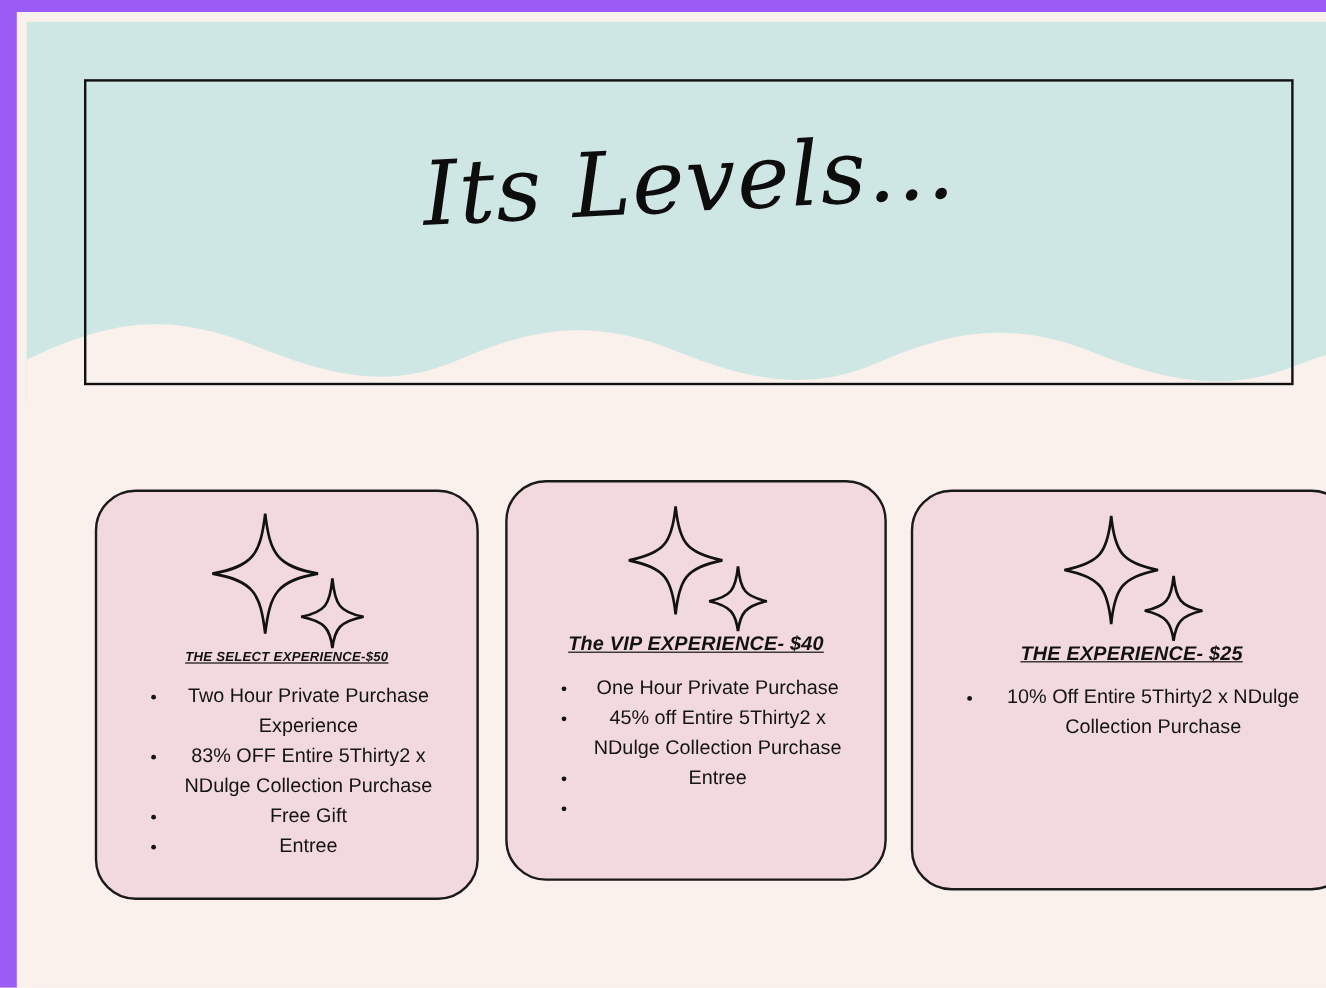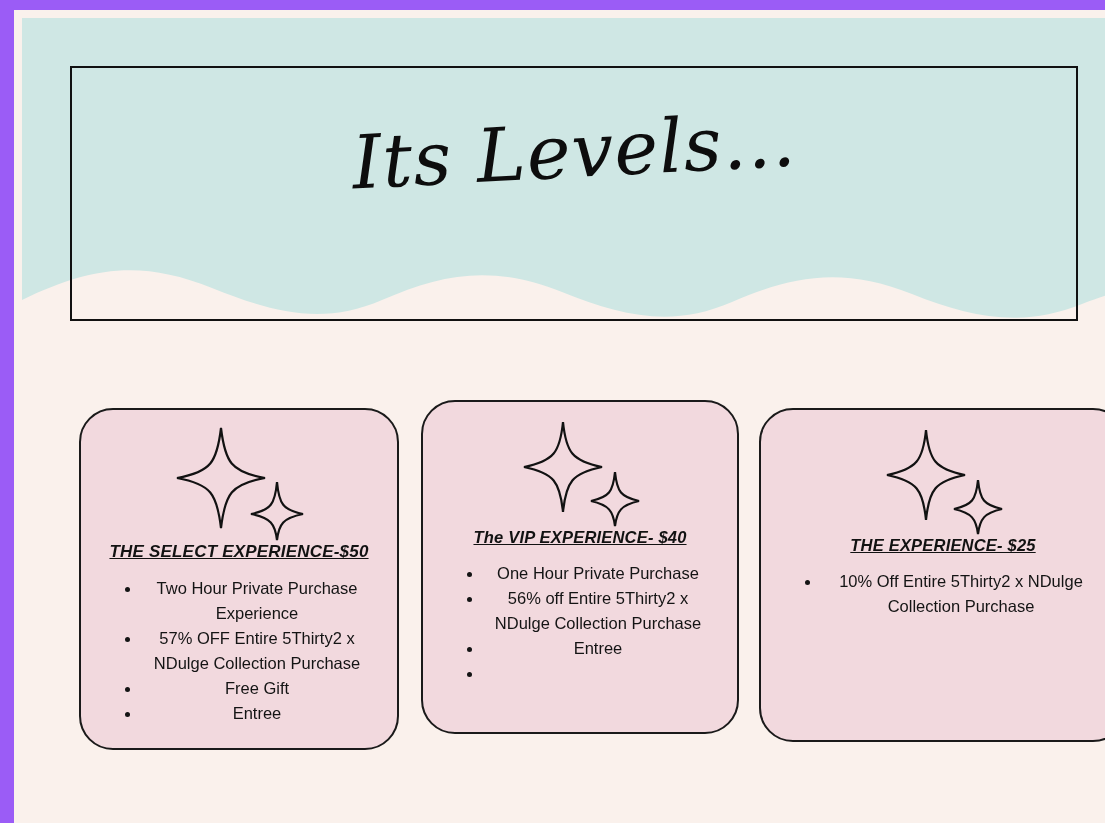"THE SELECT EXPERIENCE-$50" .card-title { font-size: 17px -> 11px }
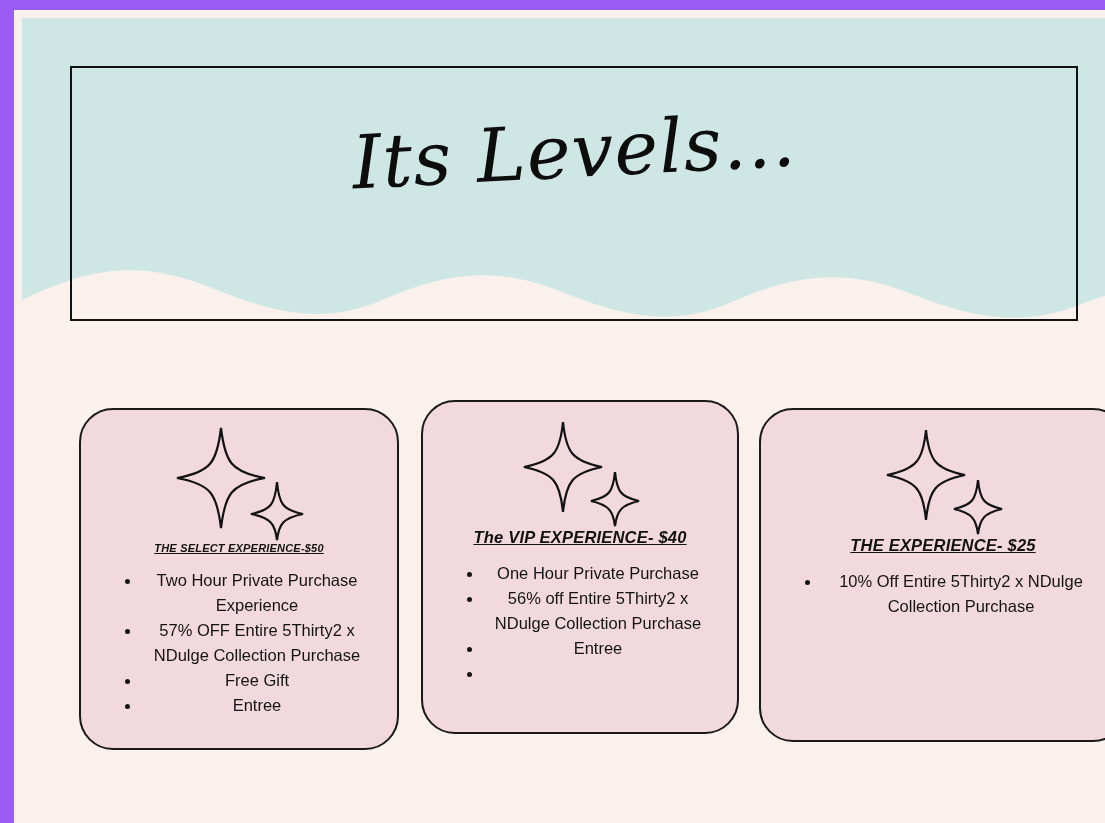"56% off Entire 5Thirty2 x" li { text: 56% -> 45% }
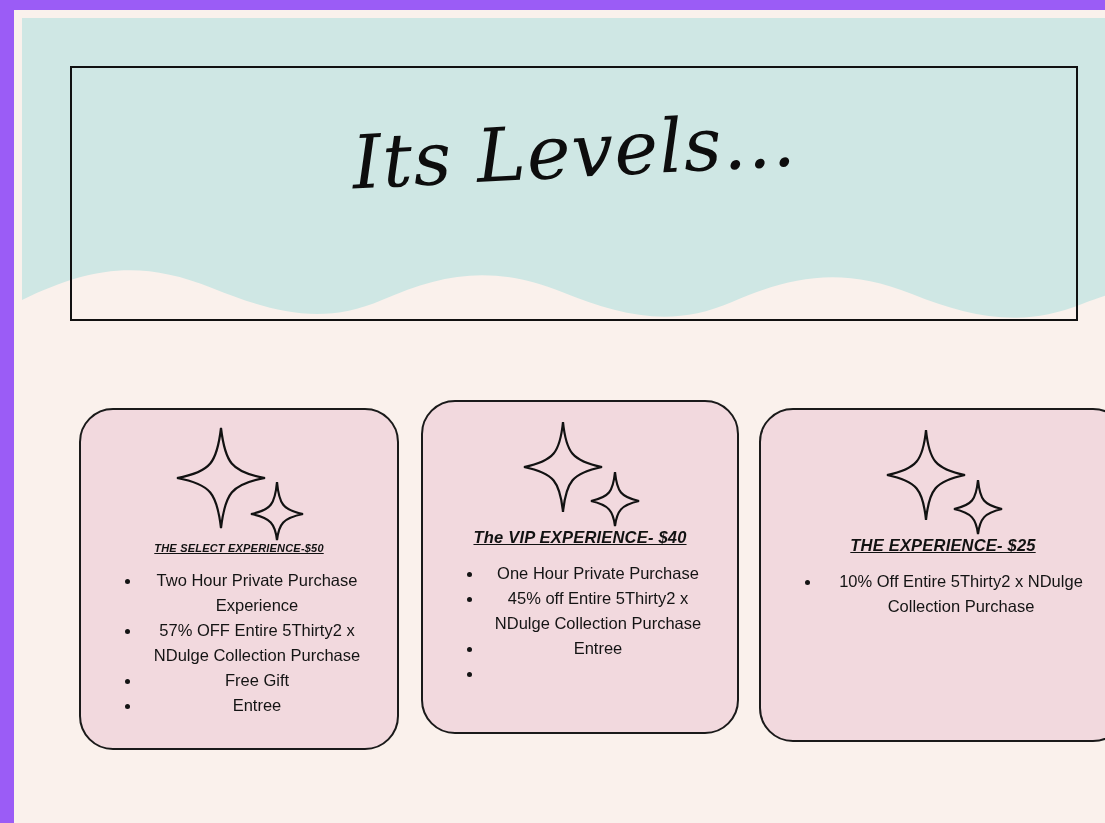"57% OFF Entire 5Thirty2 x" li { text: 57% -> 83% }
